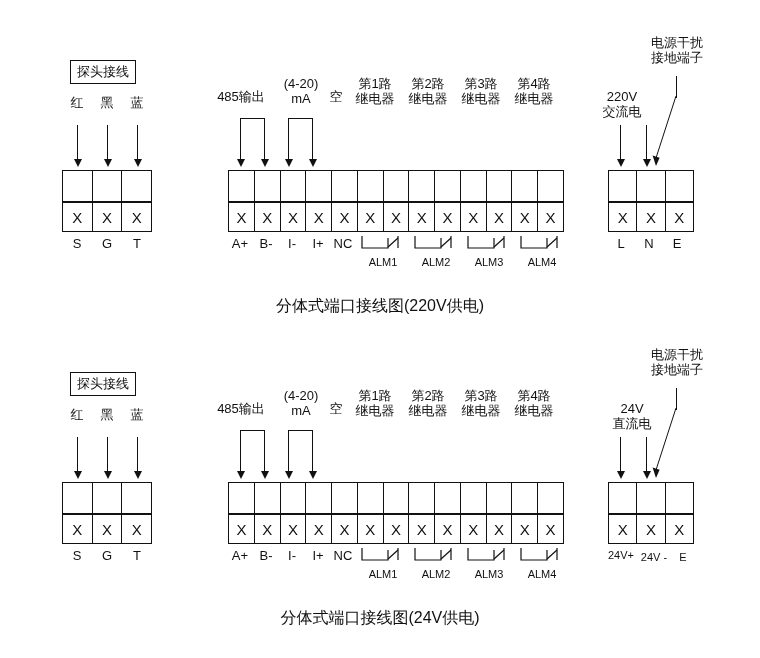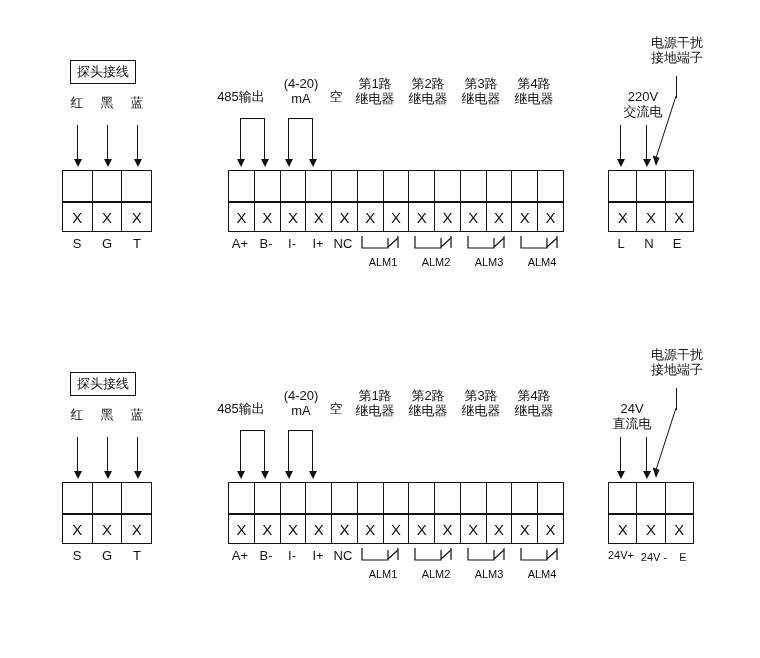"220V" div.abs { left: 619px -> 598px }
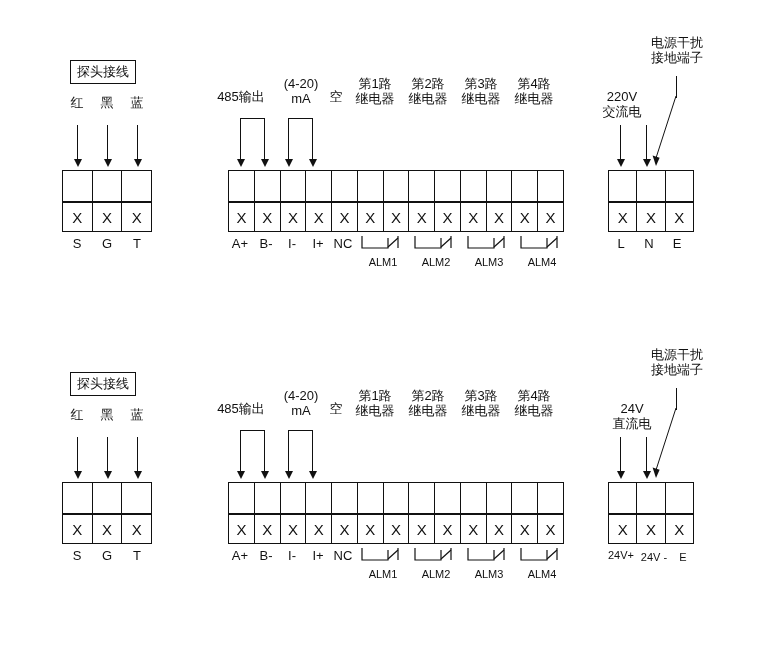"分体式端口接线图(220V供电)" div.caption { html: none -> <div>分体式端口接线图(220V供电)</div> }
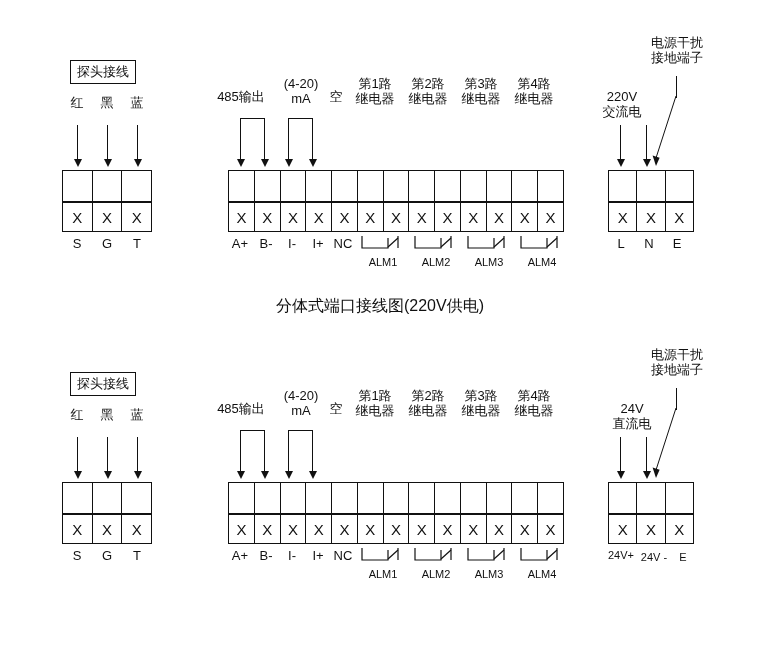"分体式端口接线图(24V供电)" div.caption { html: none -> <div>分体式端口接线图(24V供电)</div> }
